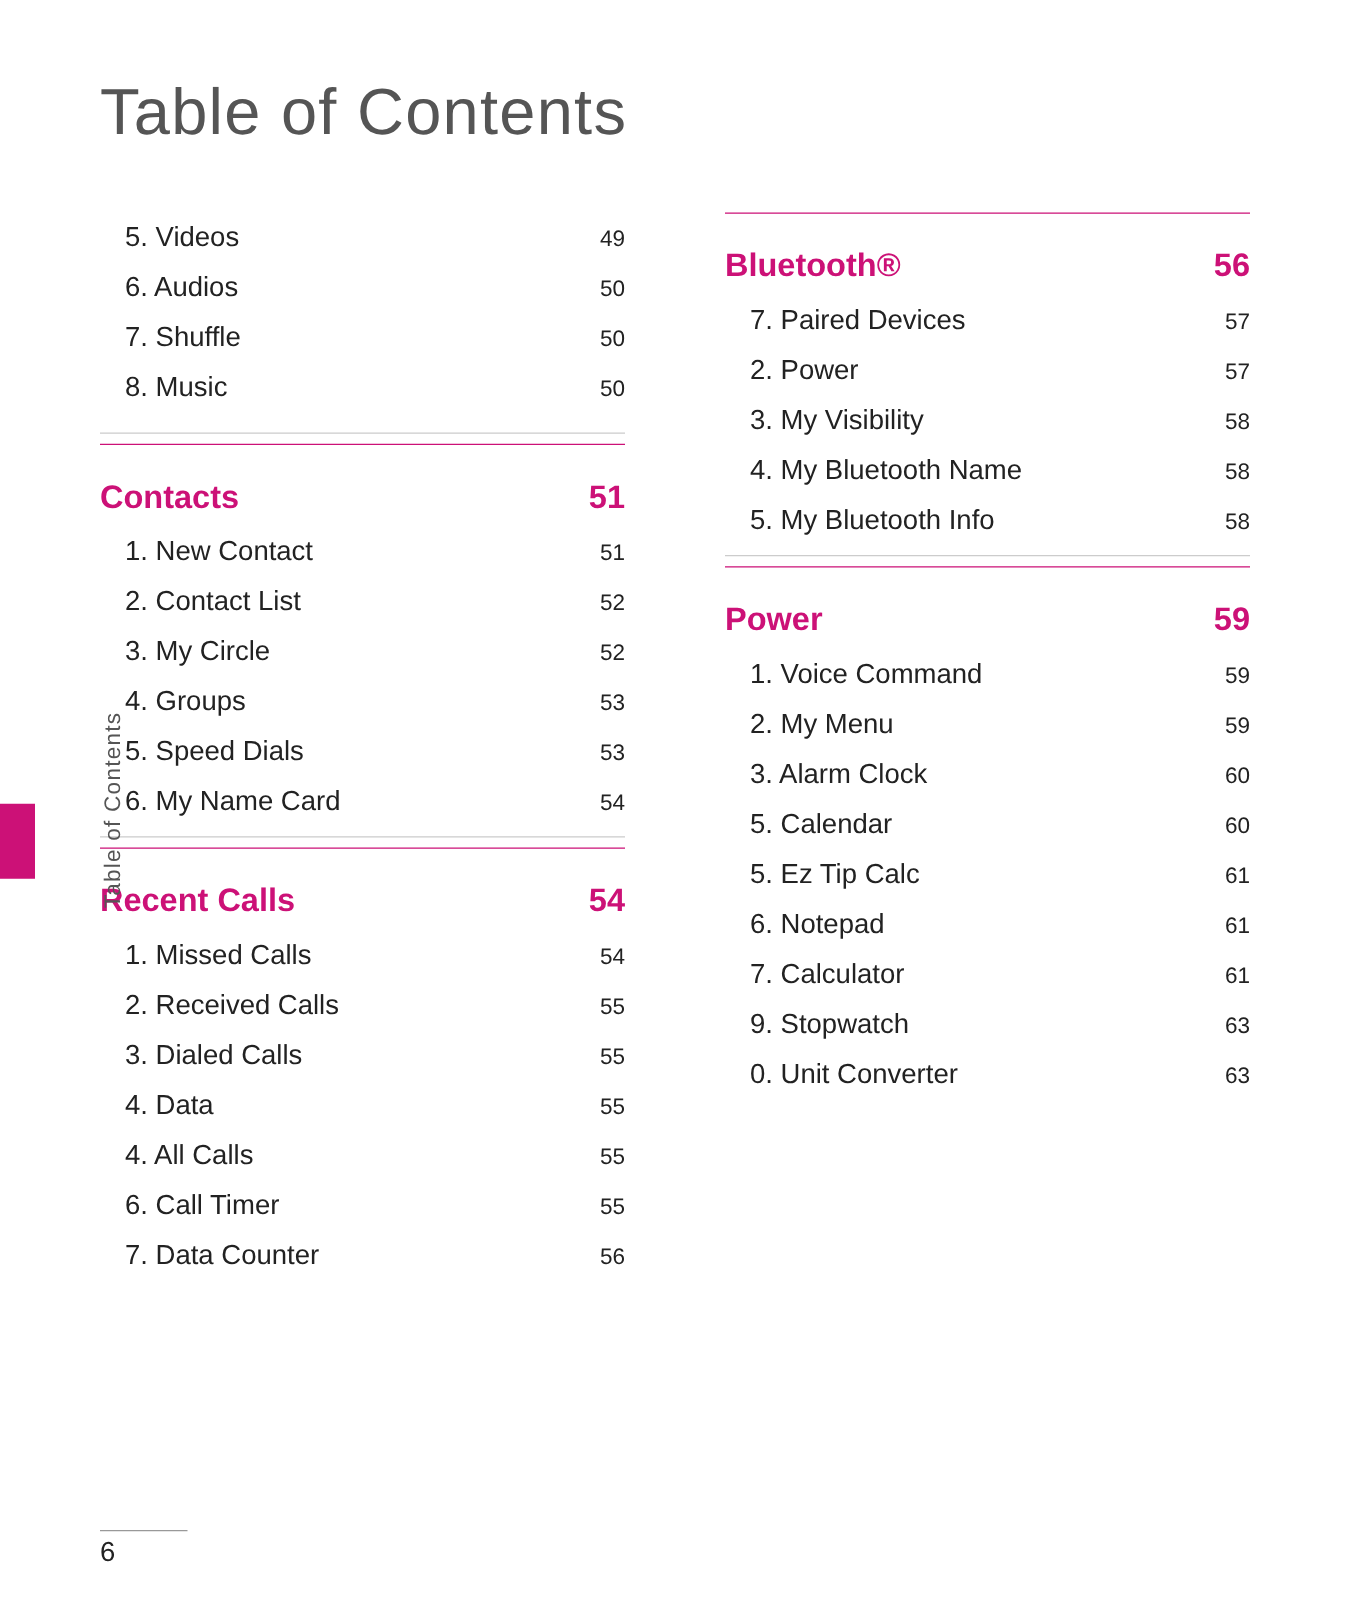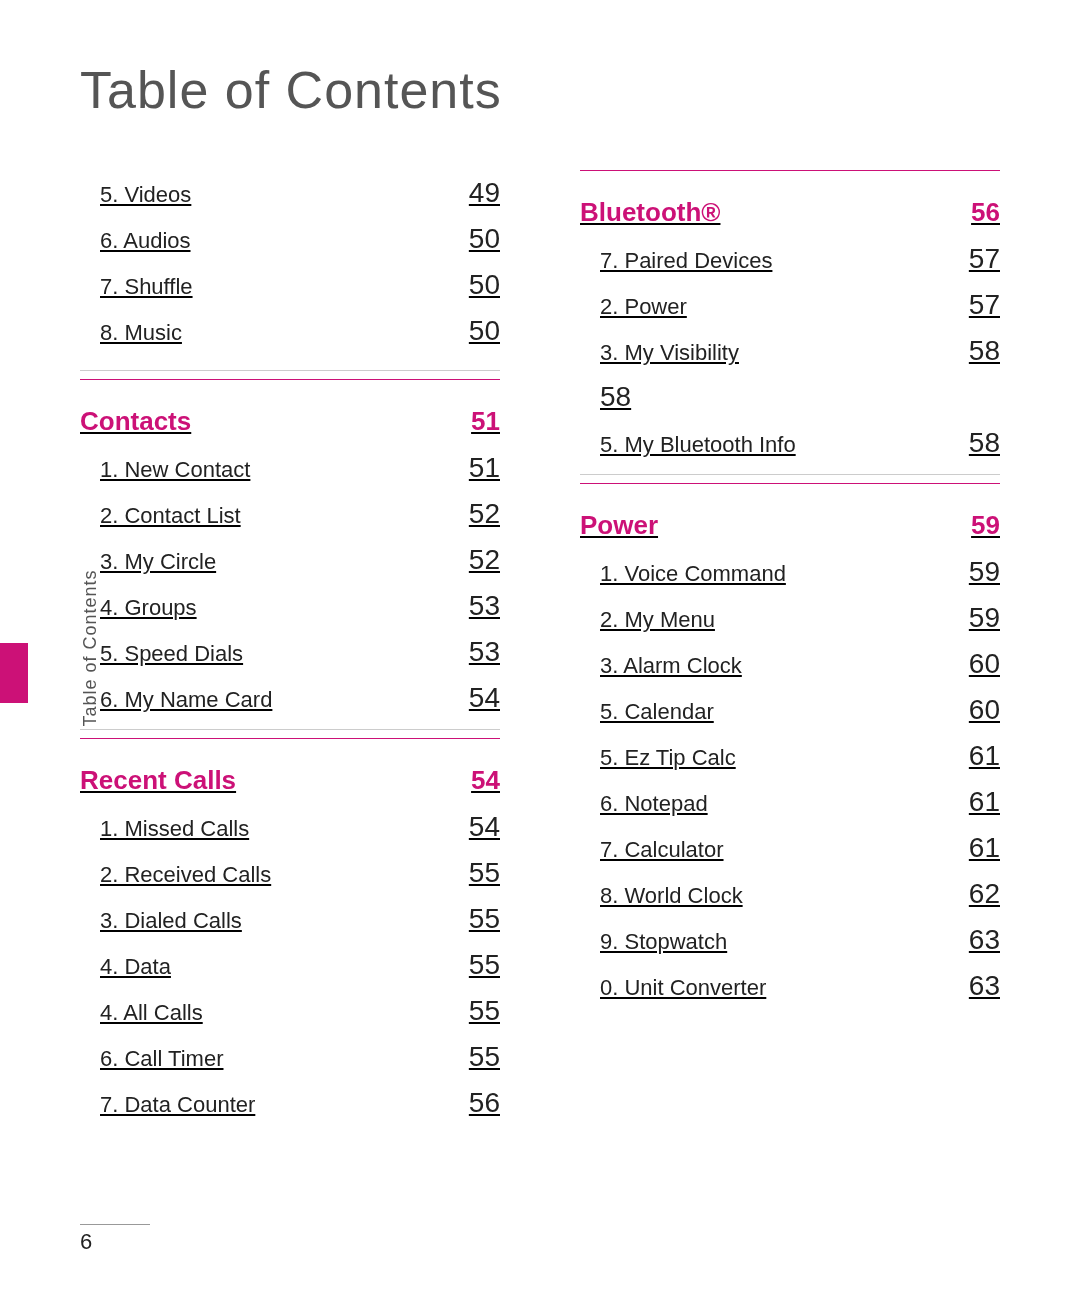"5. Videos" .content-columns { text-decoration: underline -> none }
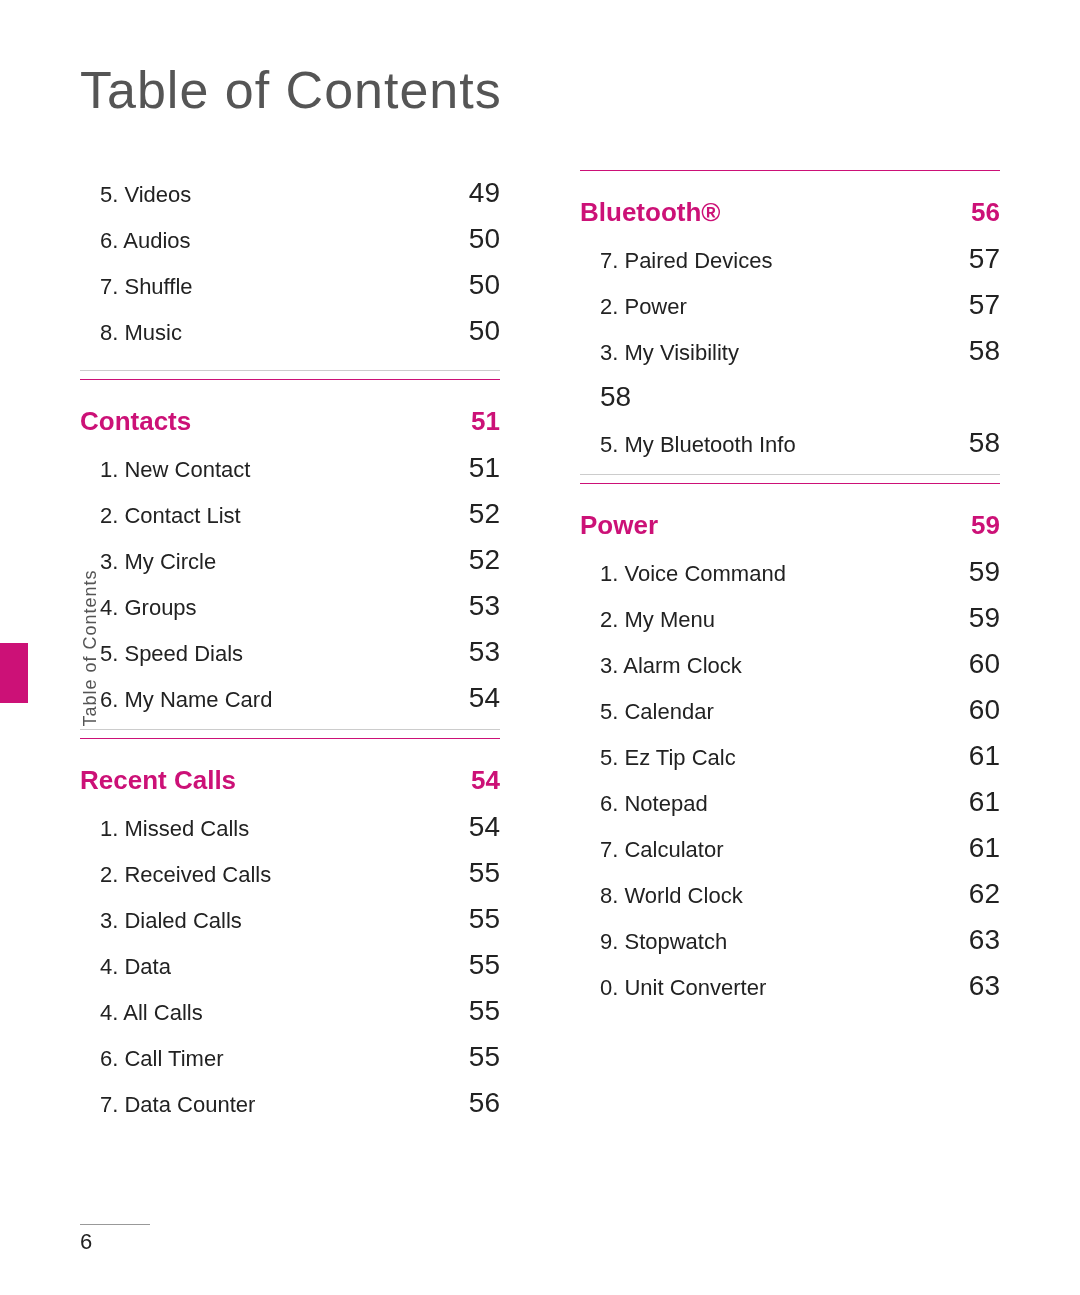"49" .toc-item-page { font-size: 28px -> 18px }
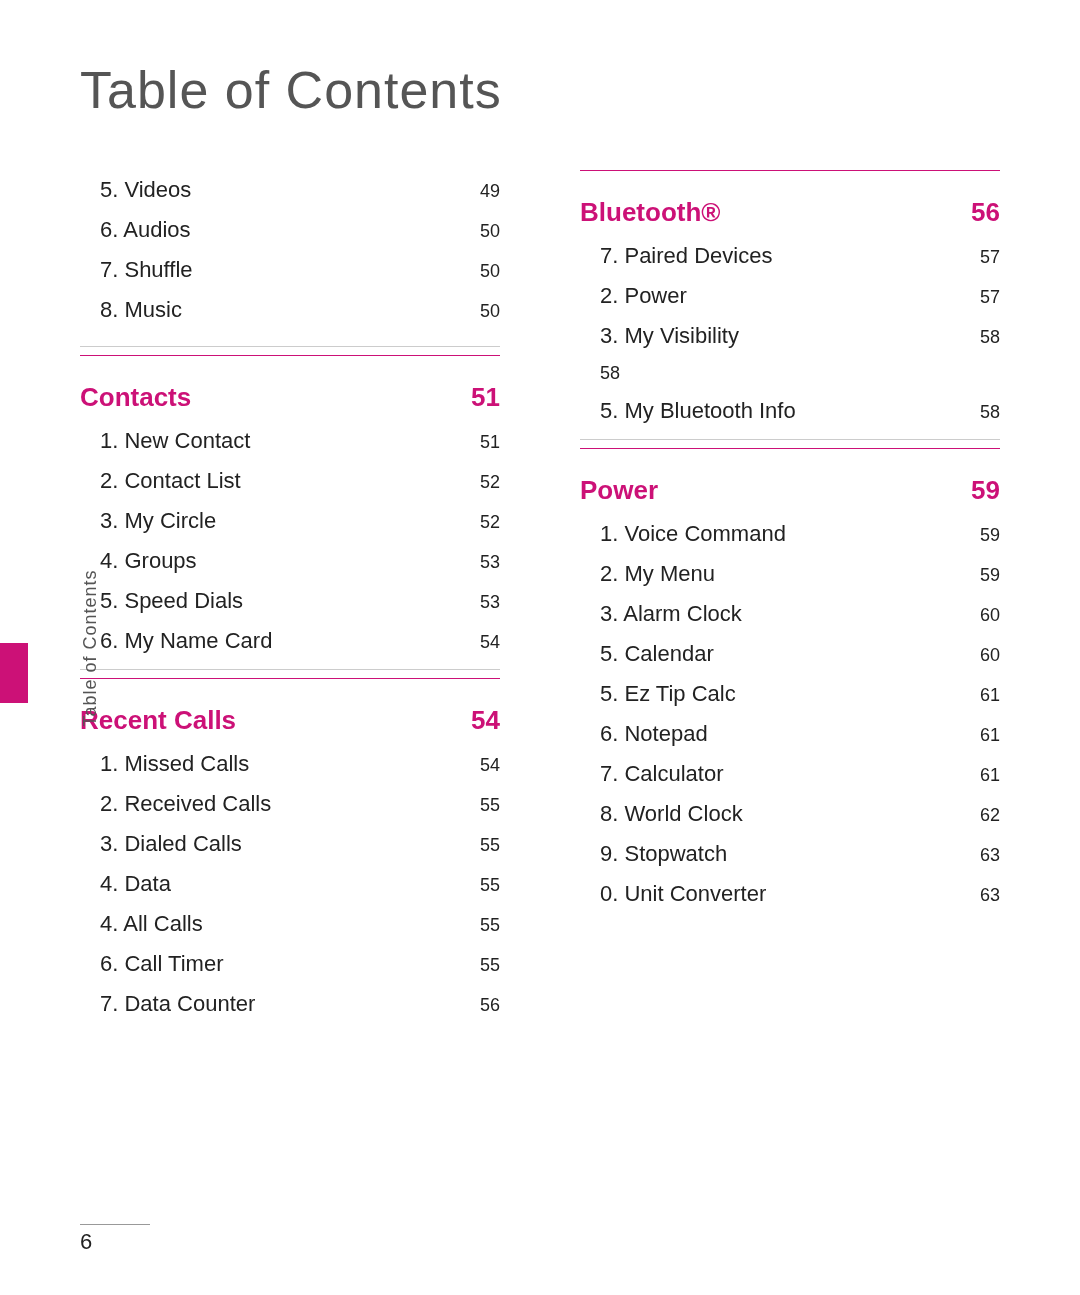"4. My Bluetooth Name" span.toc-item-label { html: none -> <span>4. My Bluetooth Name</span> }
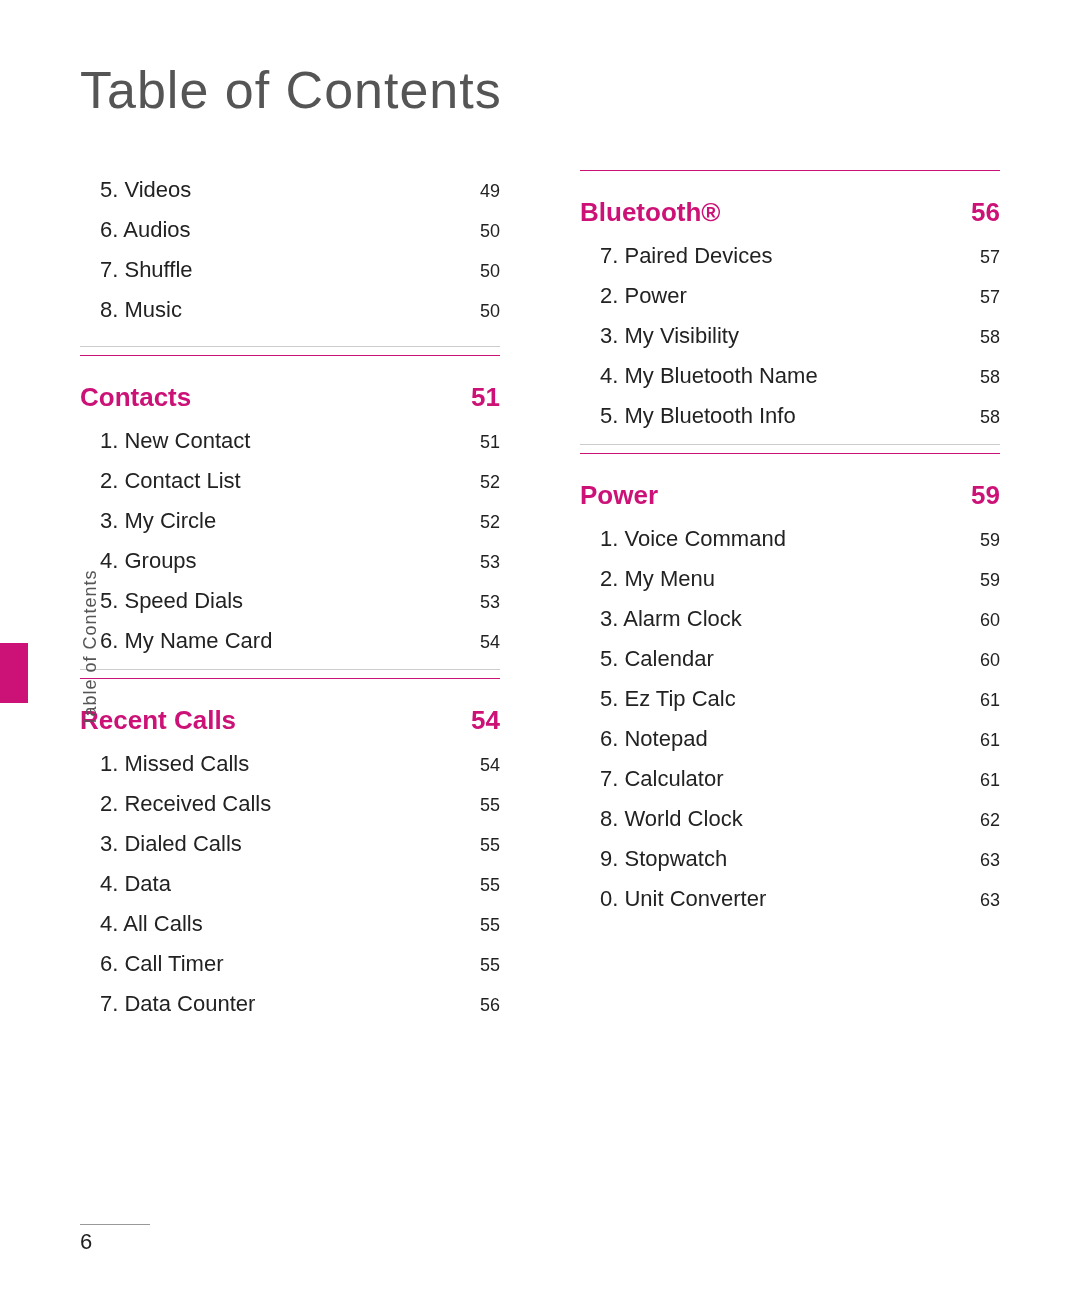"8. World Clock" div.toc-item { html: <div> <span>8. World Clock</span> <span>62</span> </div> -> none }
